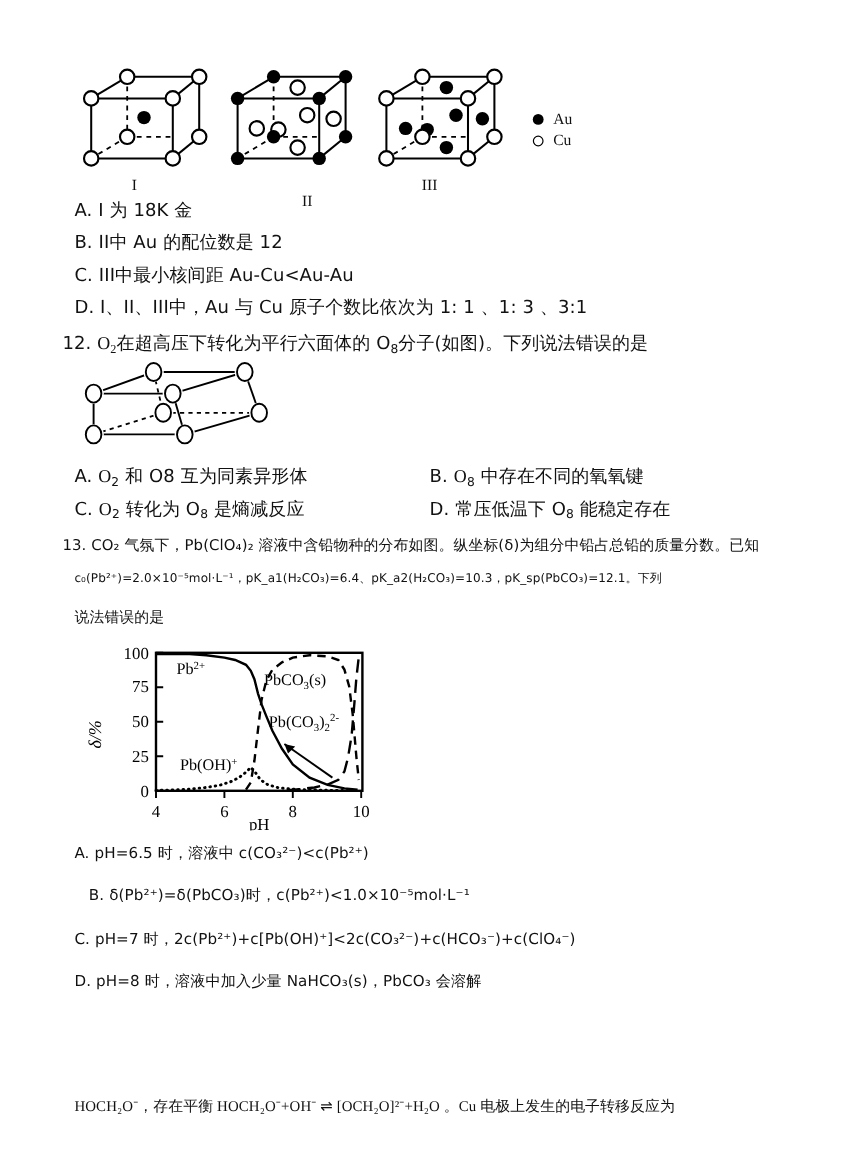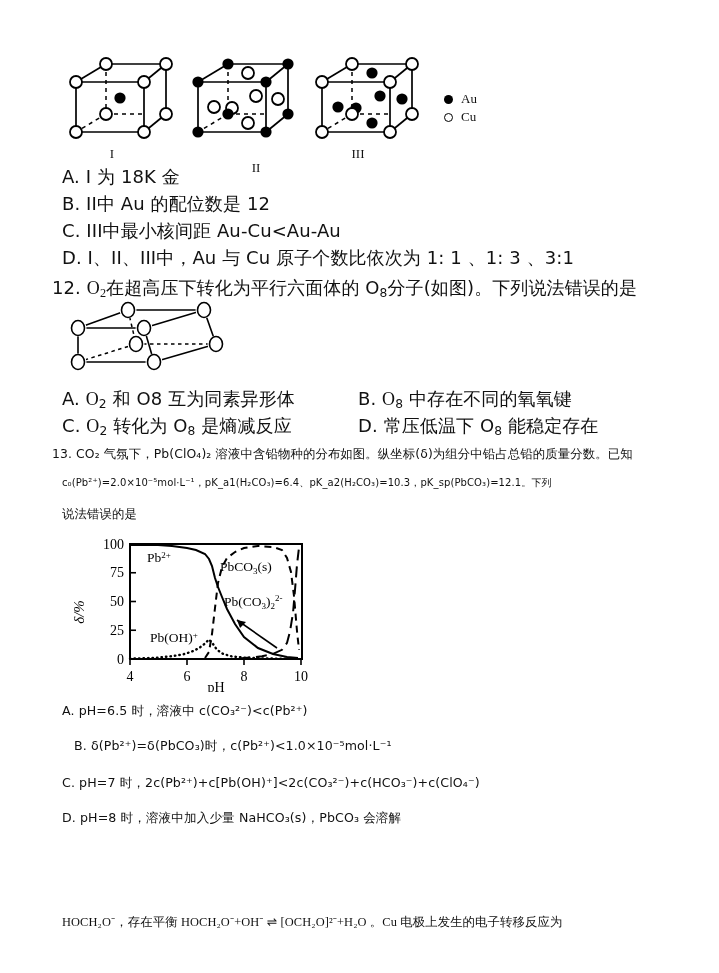"A. I 为 18K 金" .cjk { font-size: 18px -> 15px }
